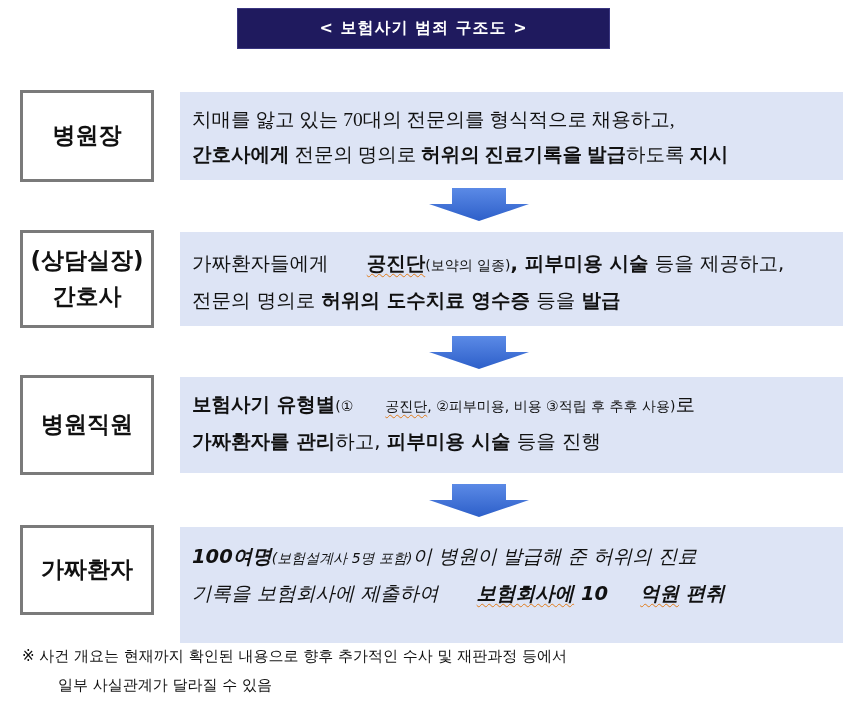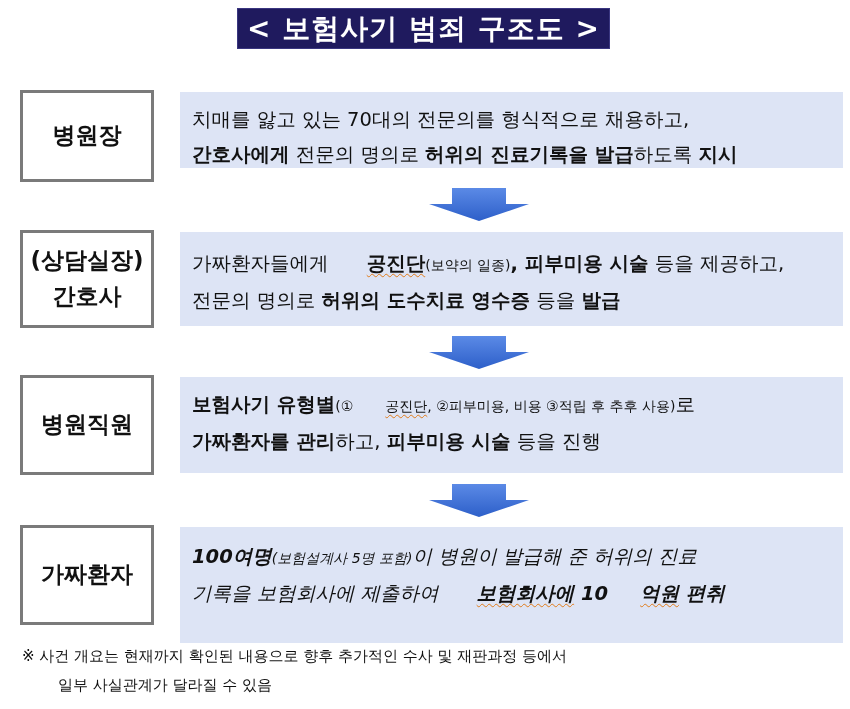"< 보험사기 범죄 구조도 >" .title { font-size: 28px -> 16px }
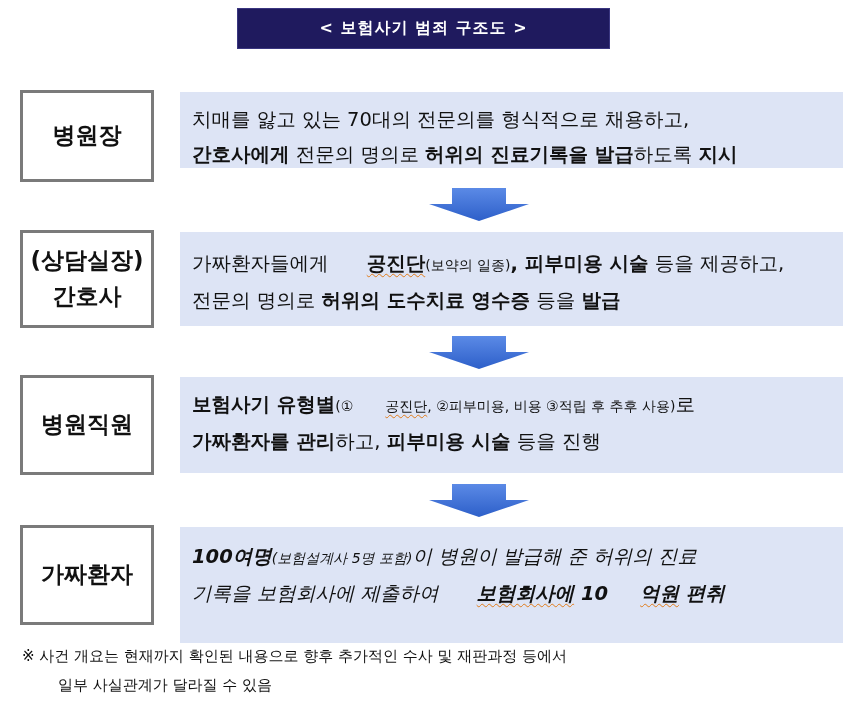"치매를 앓고 있는 70대의 전문의를" div.desc { font-family: none -> Liberation Serif, serif; height: 76px -> 88px }
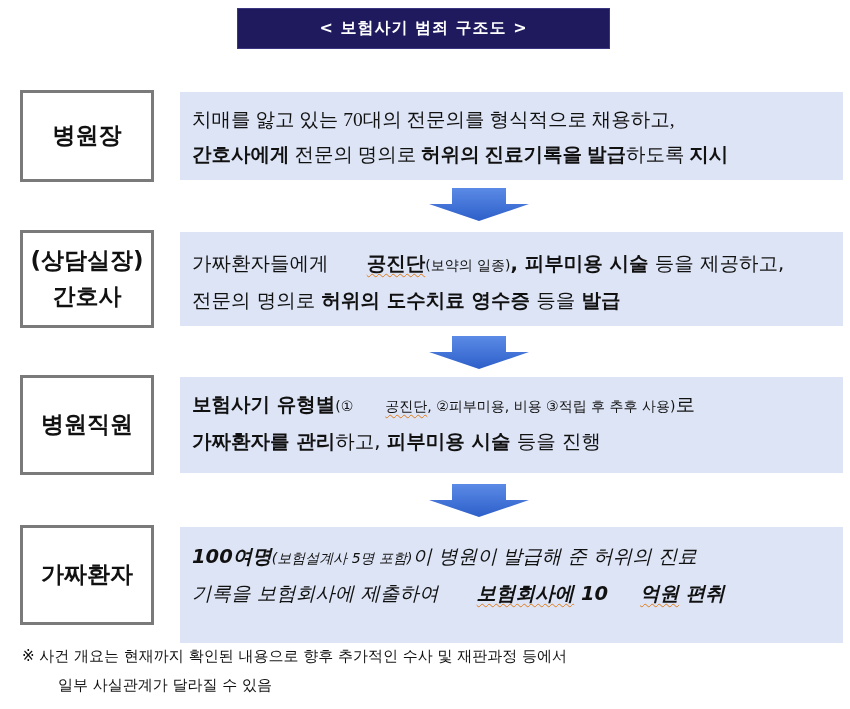"가짜환자" div.role { height: 100px -> 90px }
